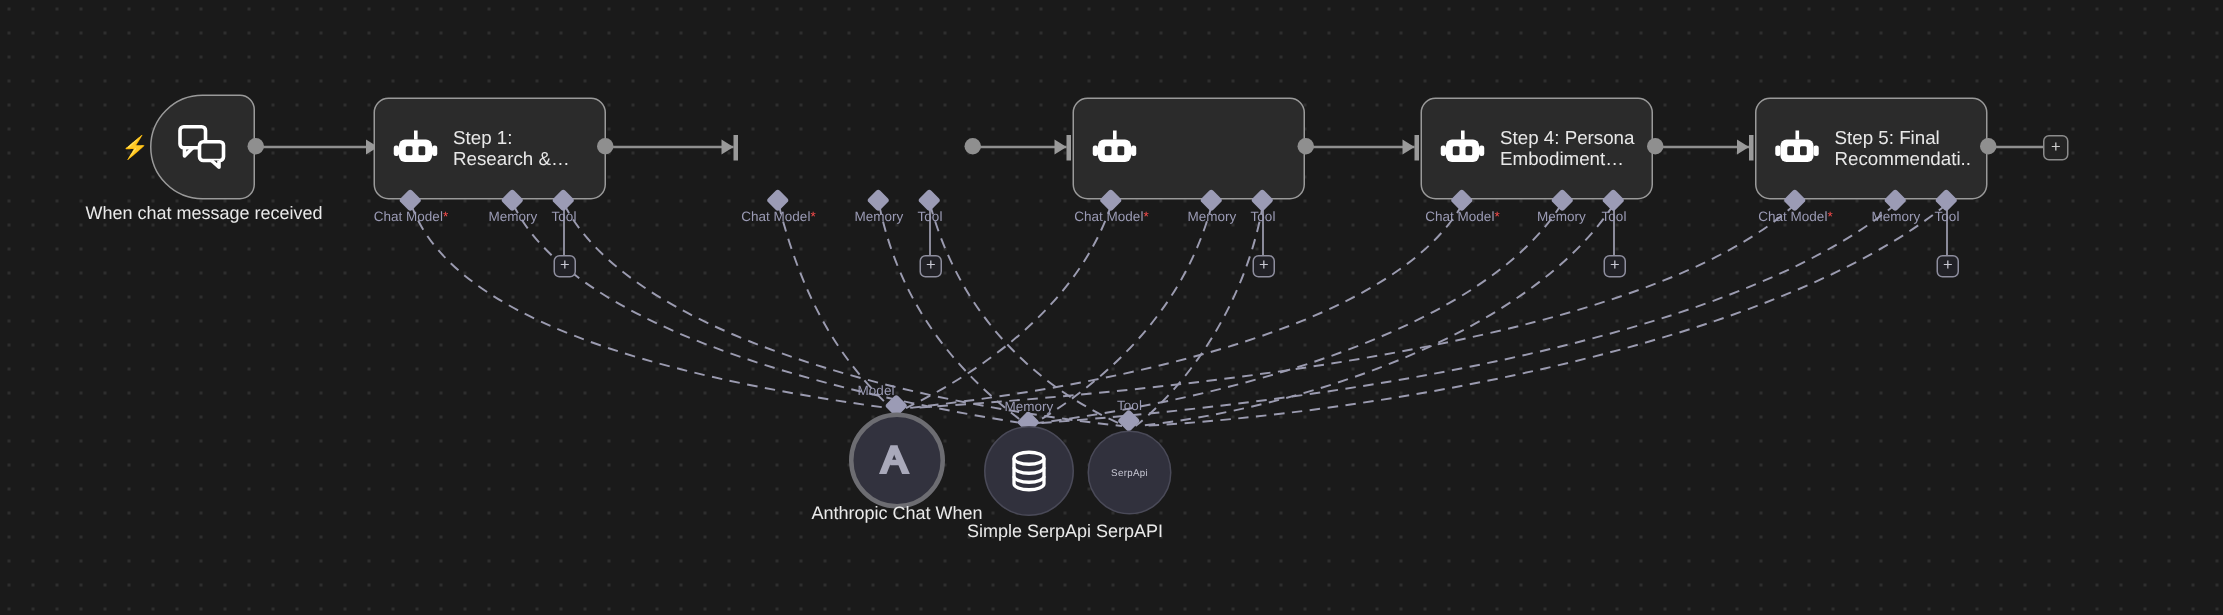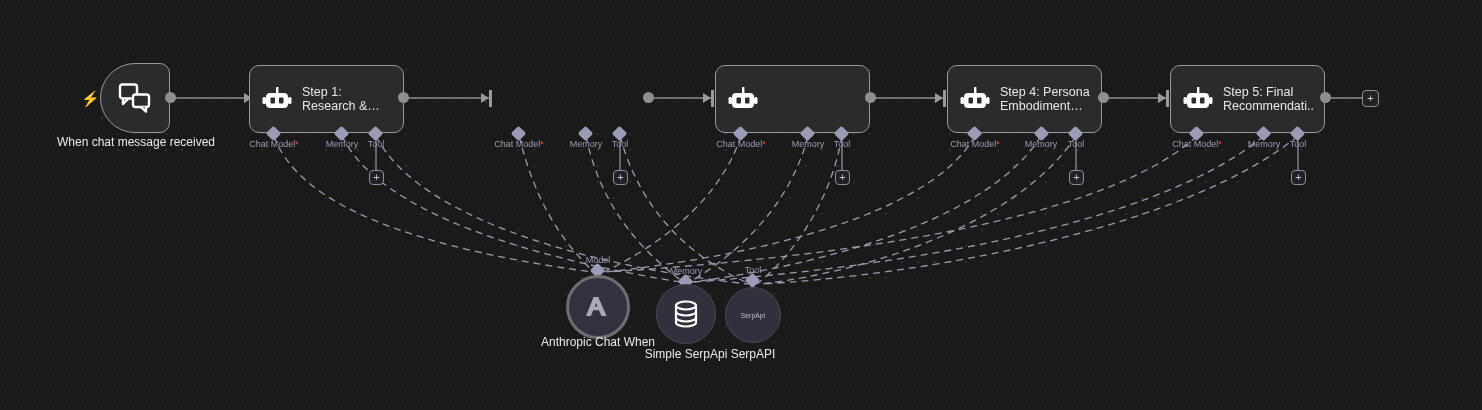"Model" div.port-label { left: 598px -> 584px }
